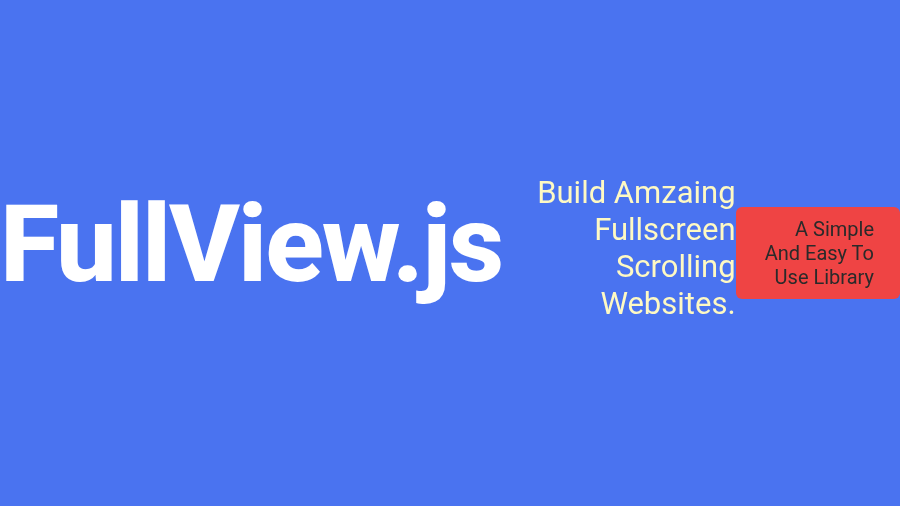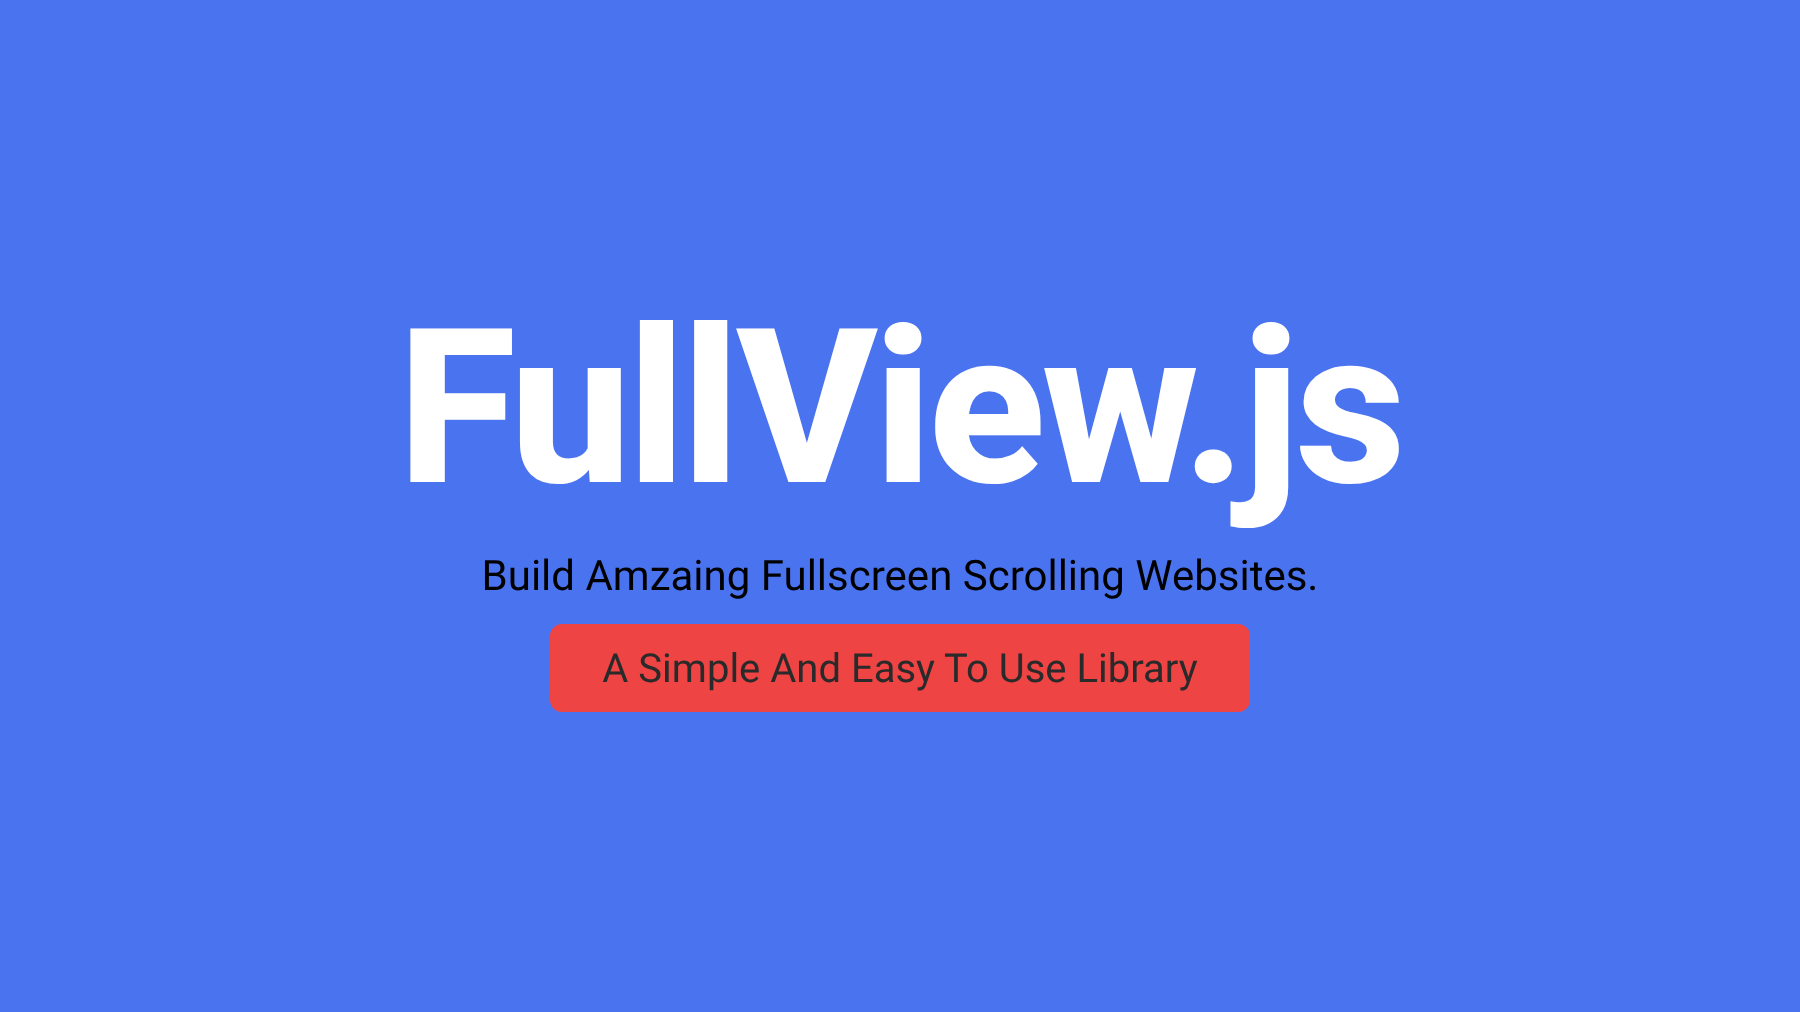"FullView.js" .hero-container { flex-direction: column -> row }
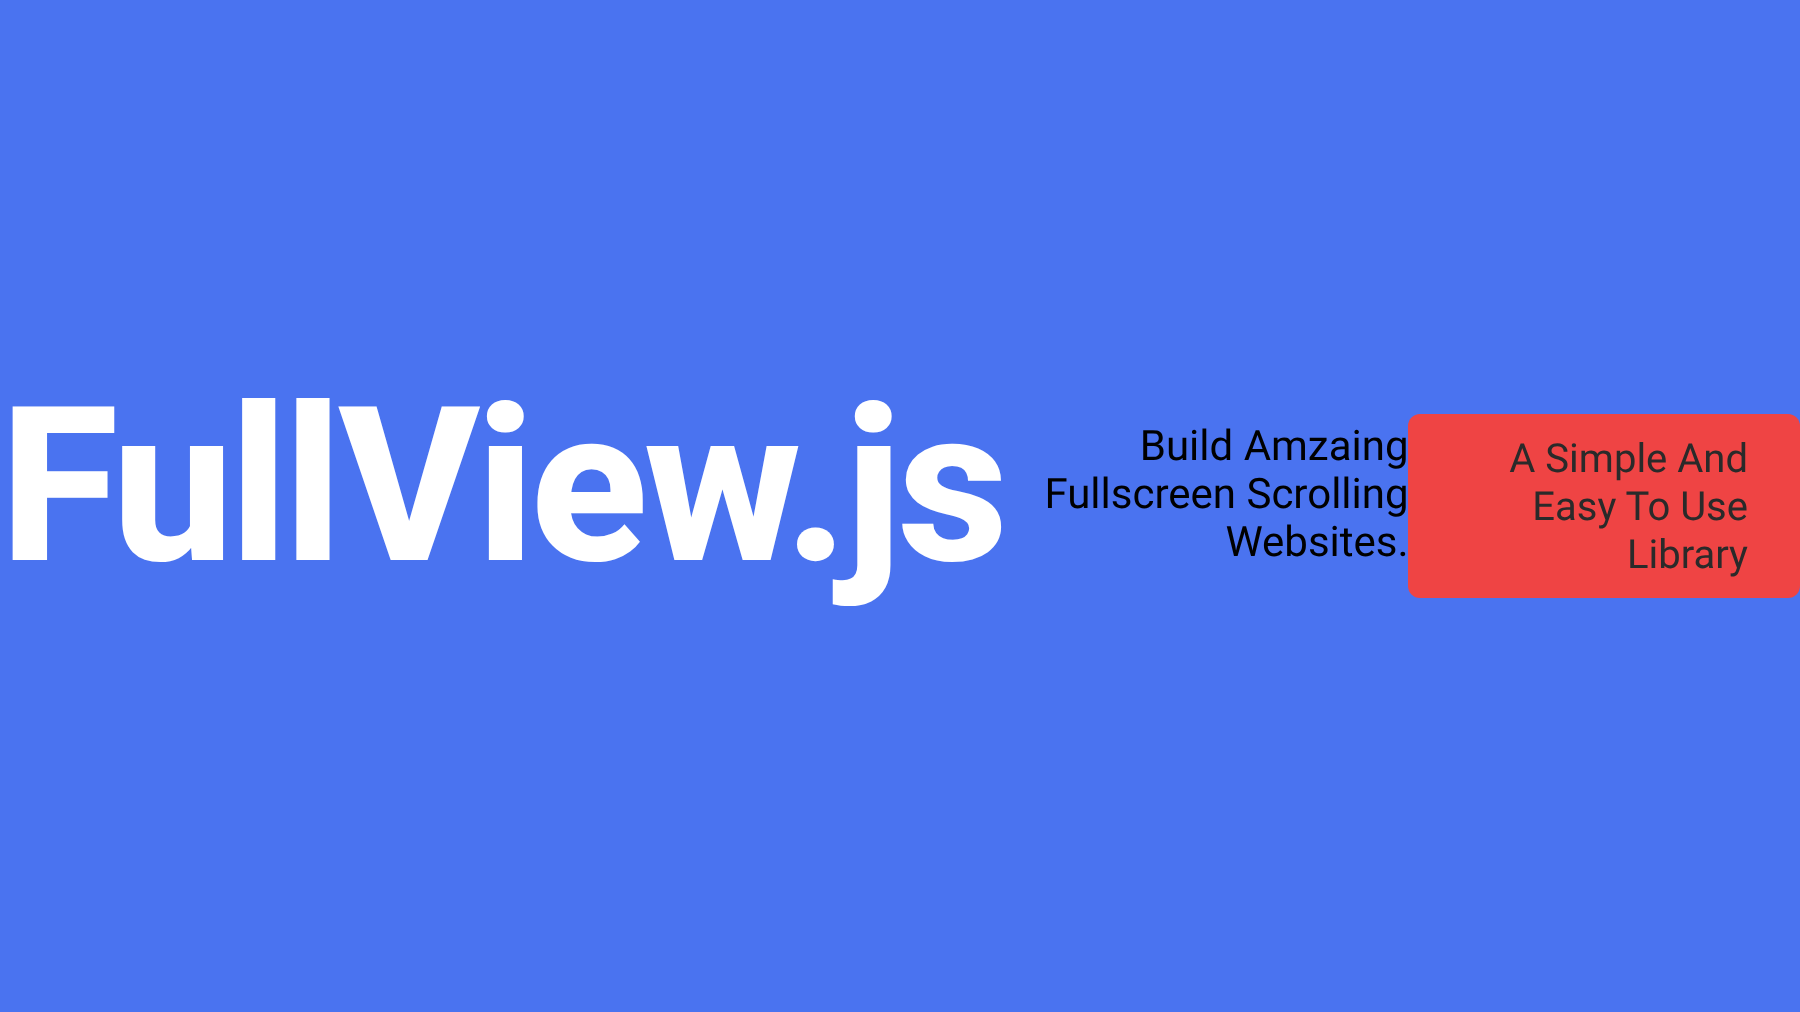"Build Amzaing Fullscreen Scrolling" .hero-subtitle { color: #000000 -> #fef9c3; font-size: 21px -> 31px }
